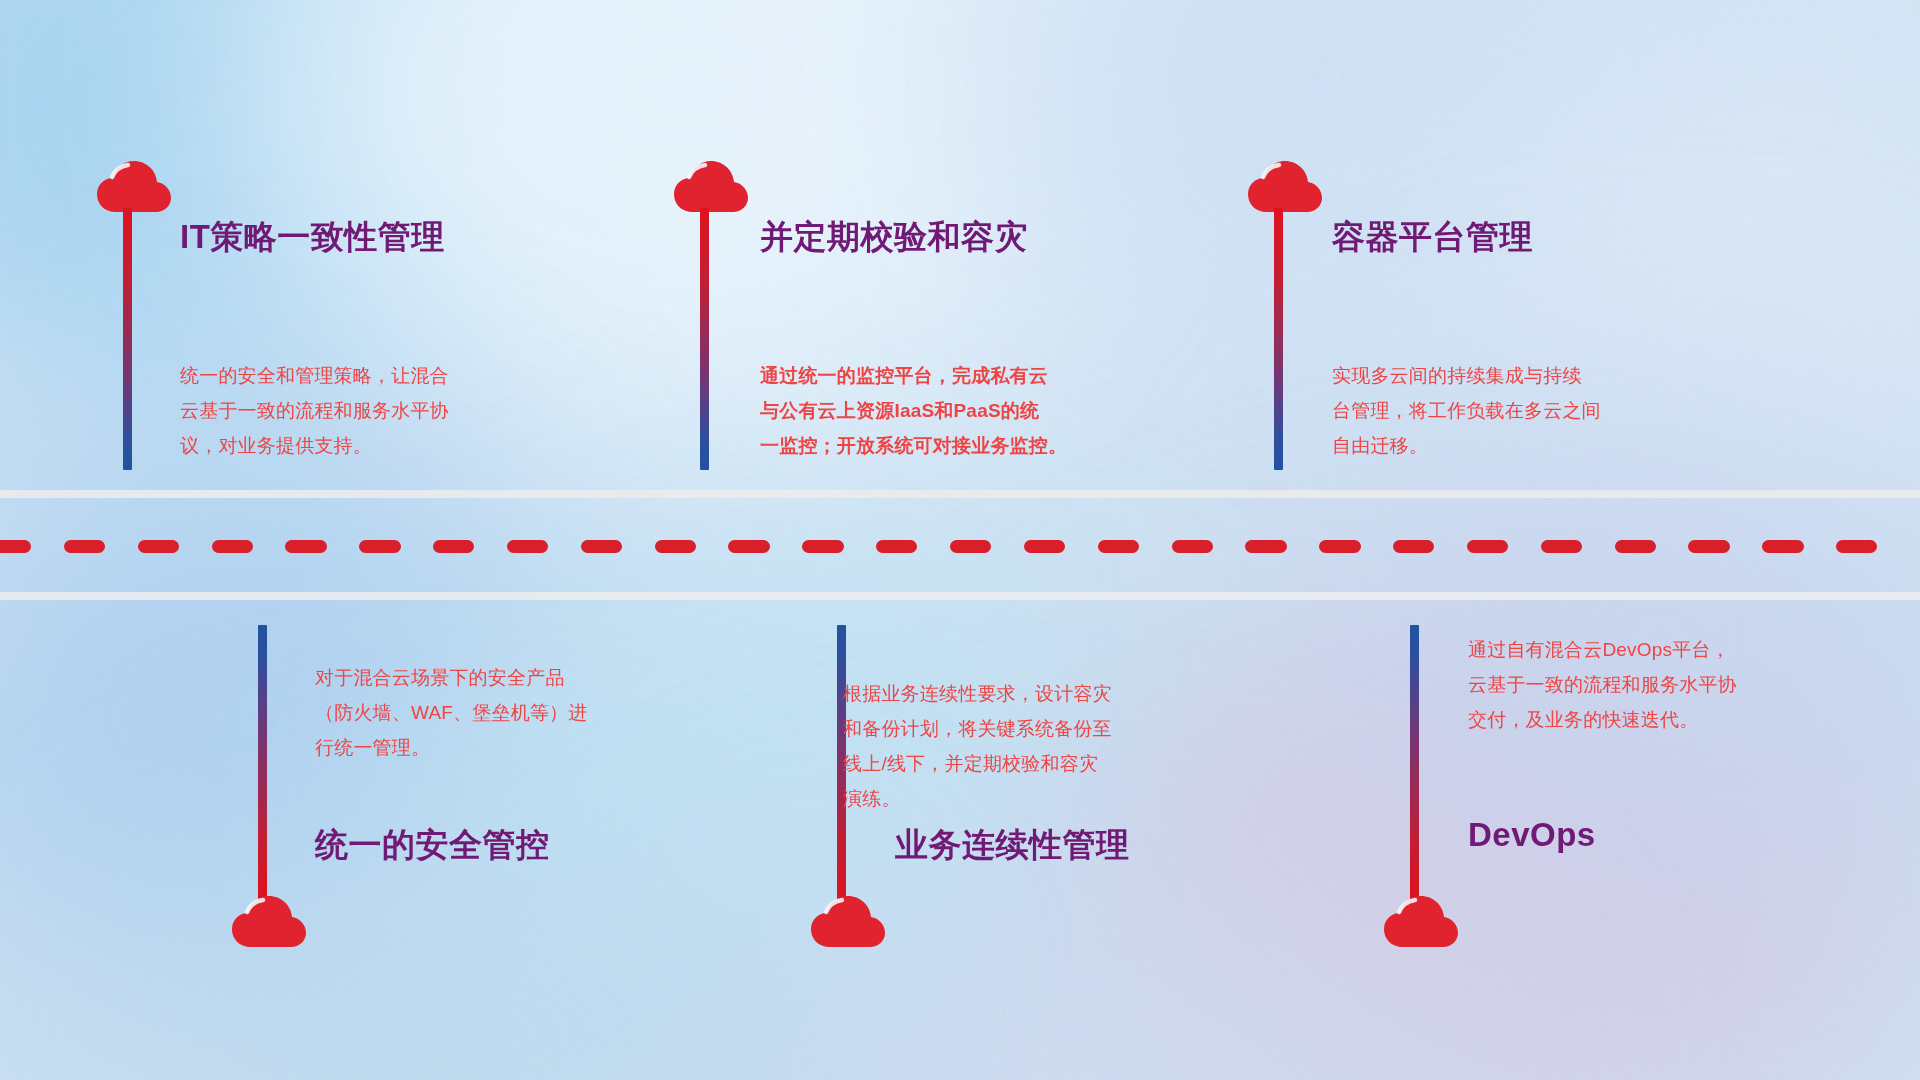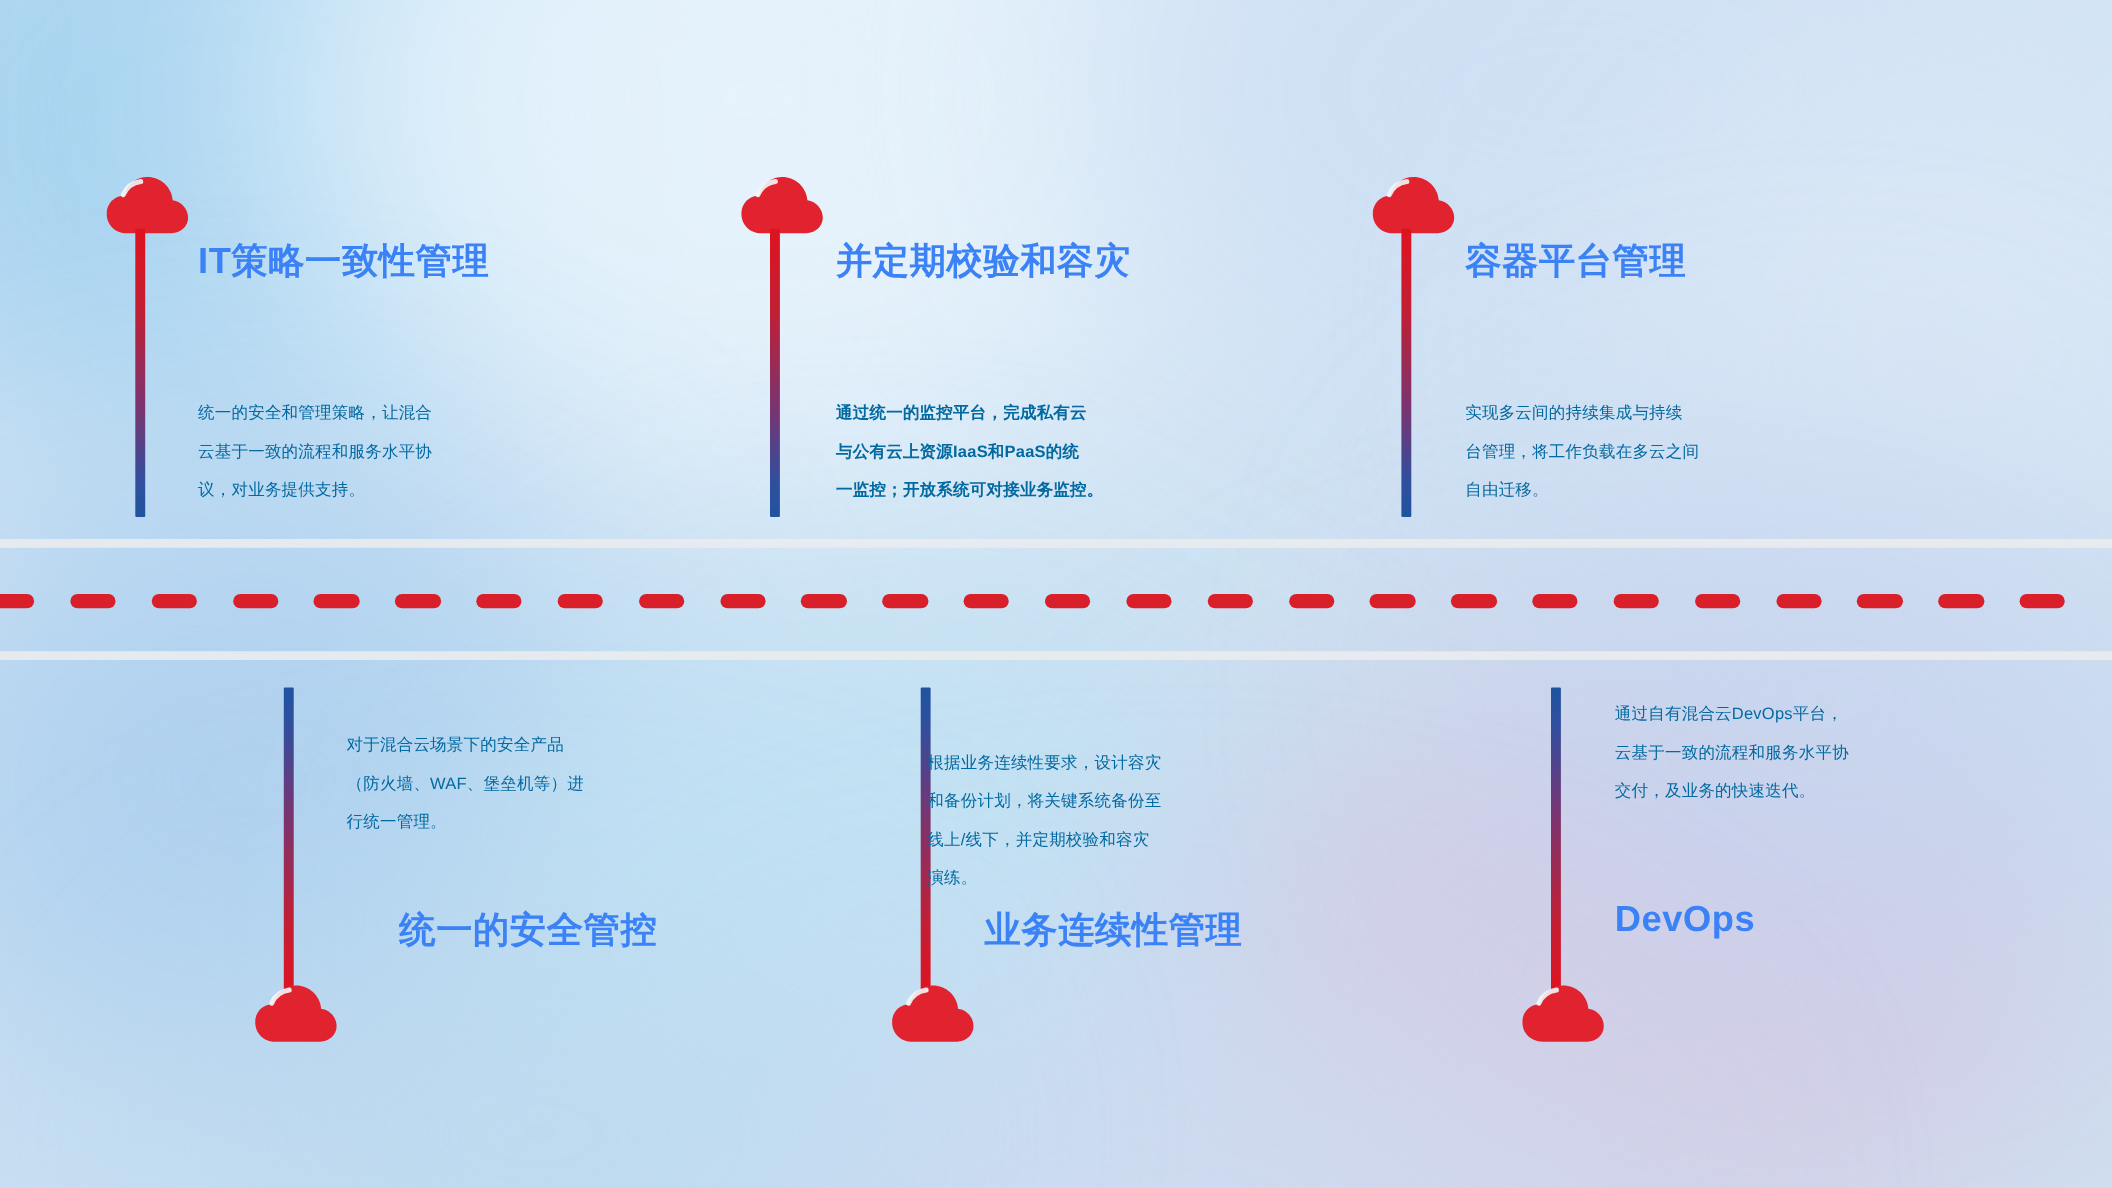"IT策略一致性管理" .col-title { color: #3b82f6 -> #701a75 }
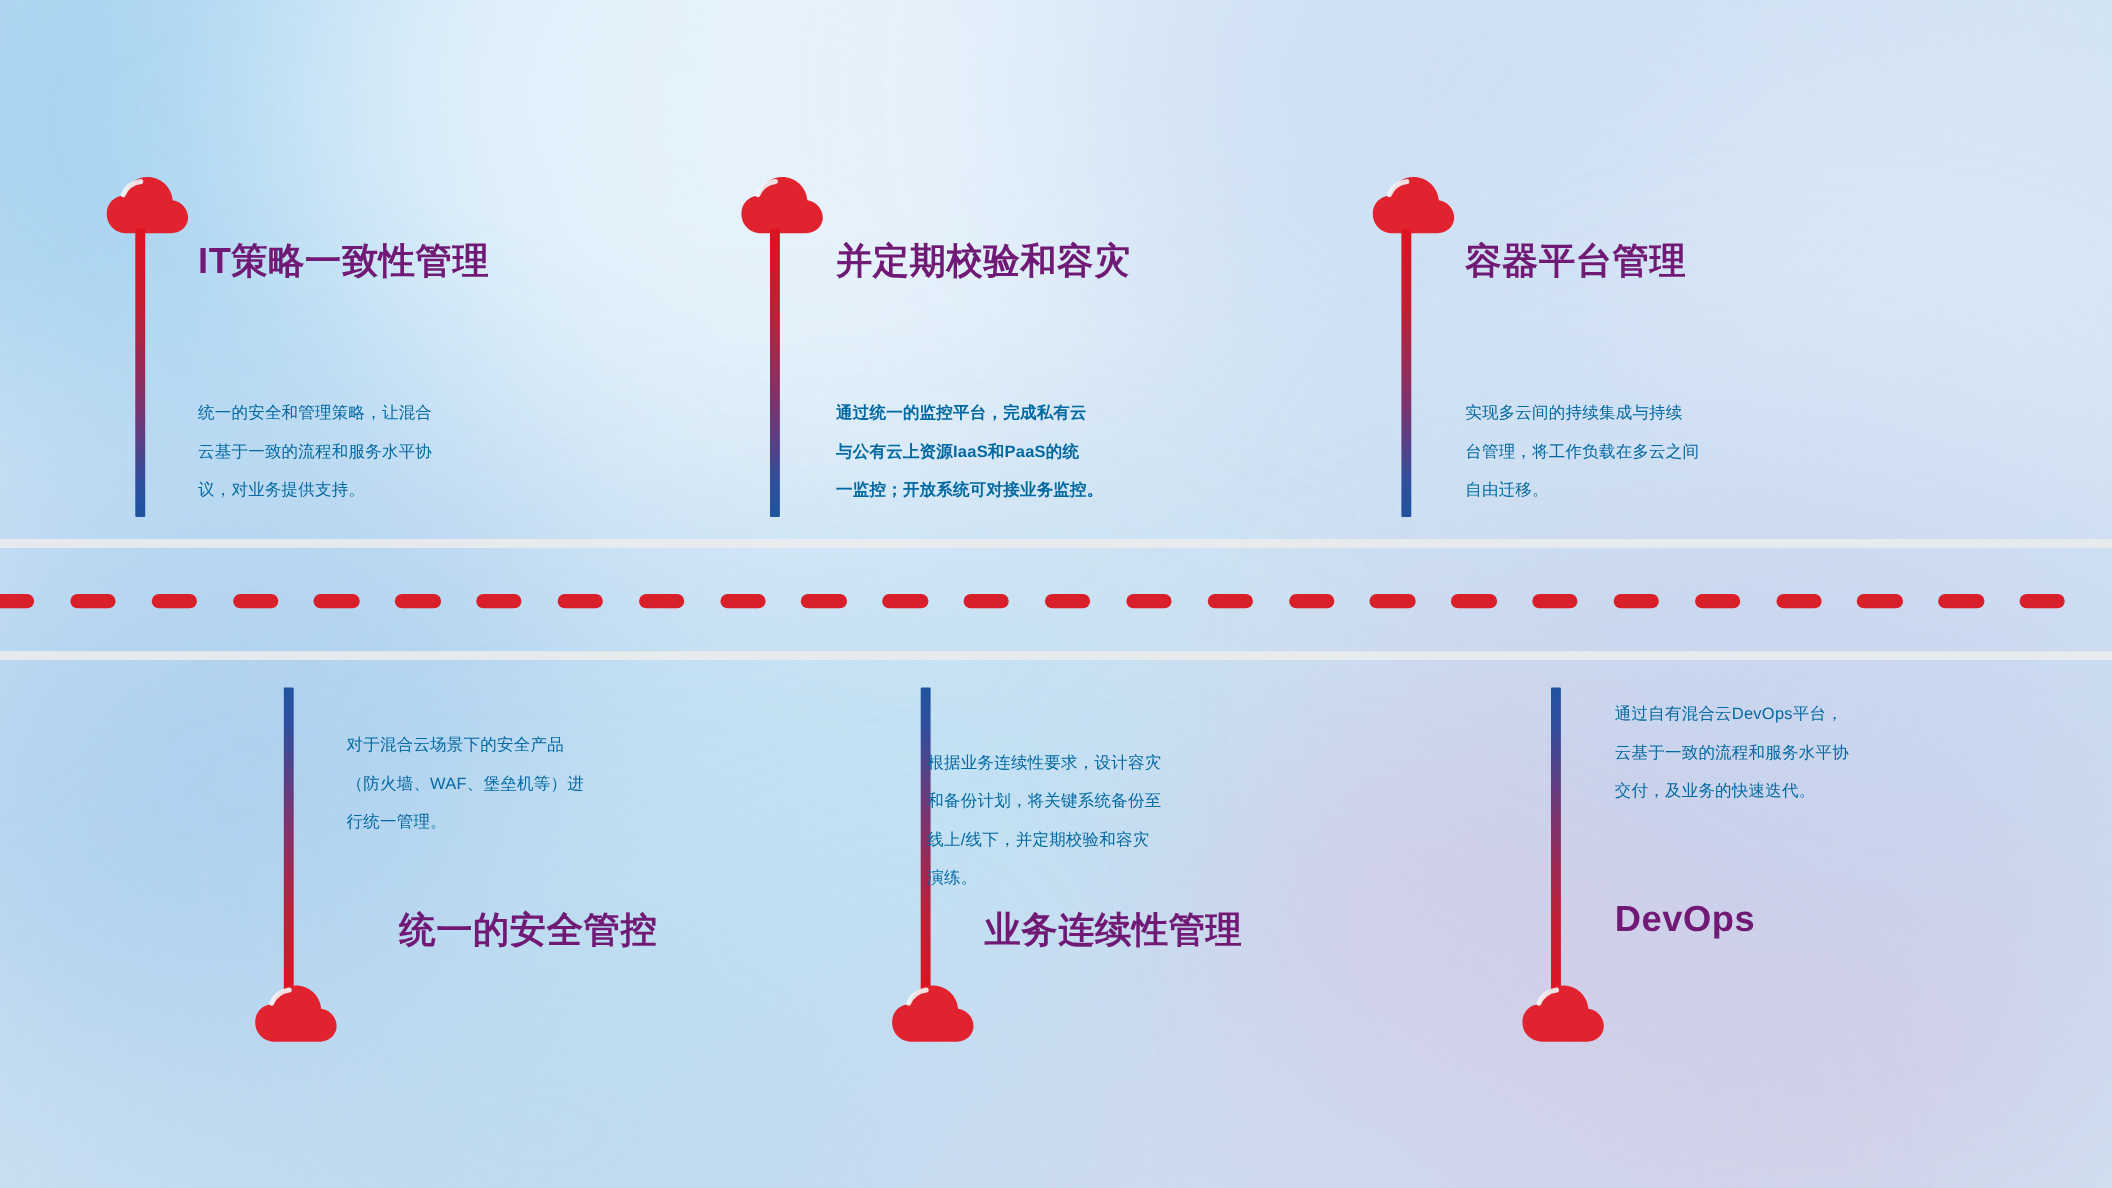"统一的安全和管理策略，让混合" .col-desc { color: #0369a1 -> #ef4444; font-size: 15px -> 19px }
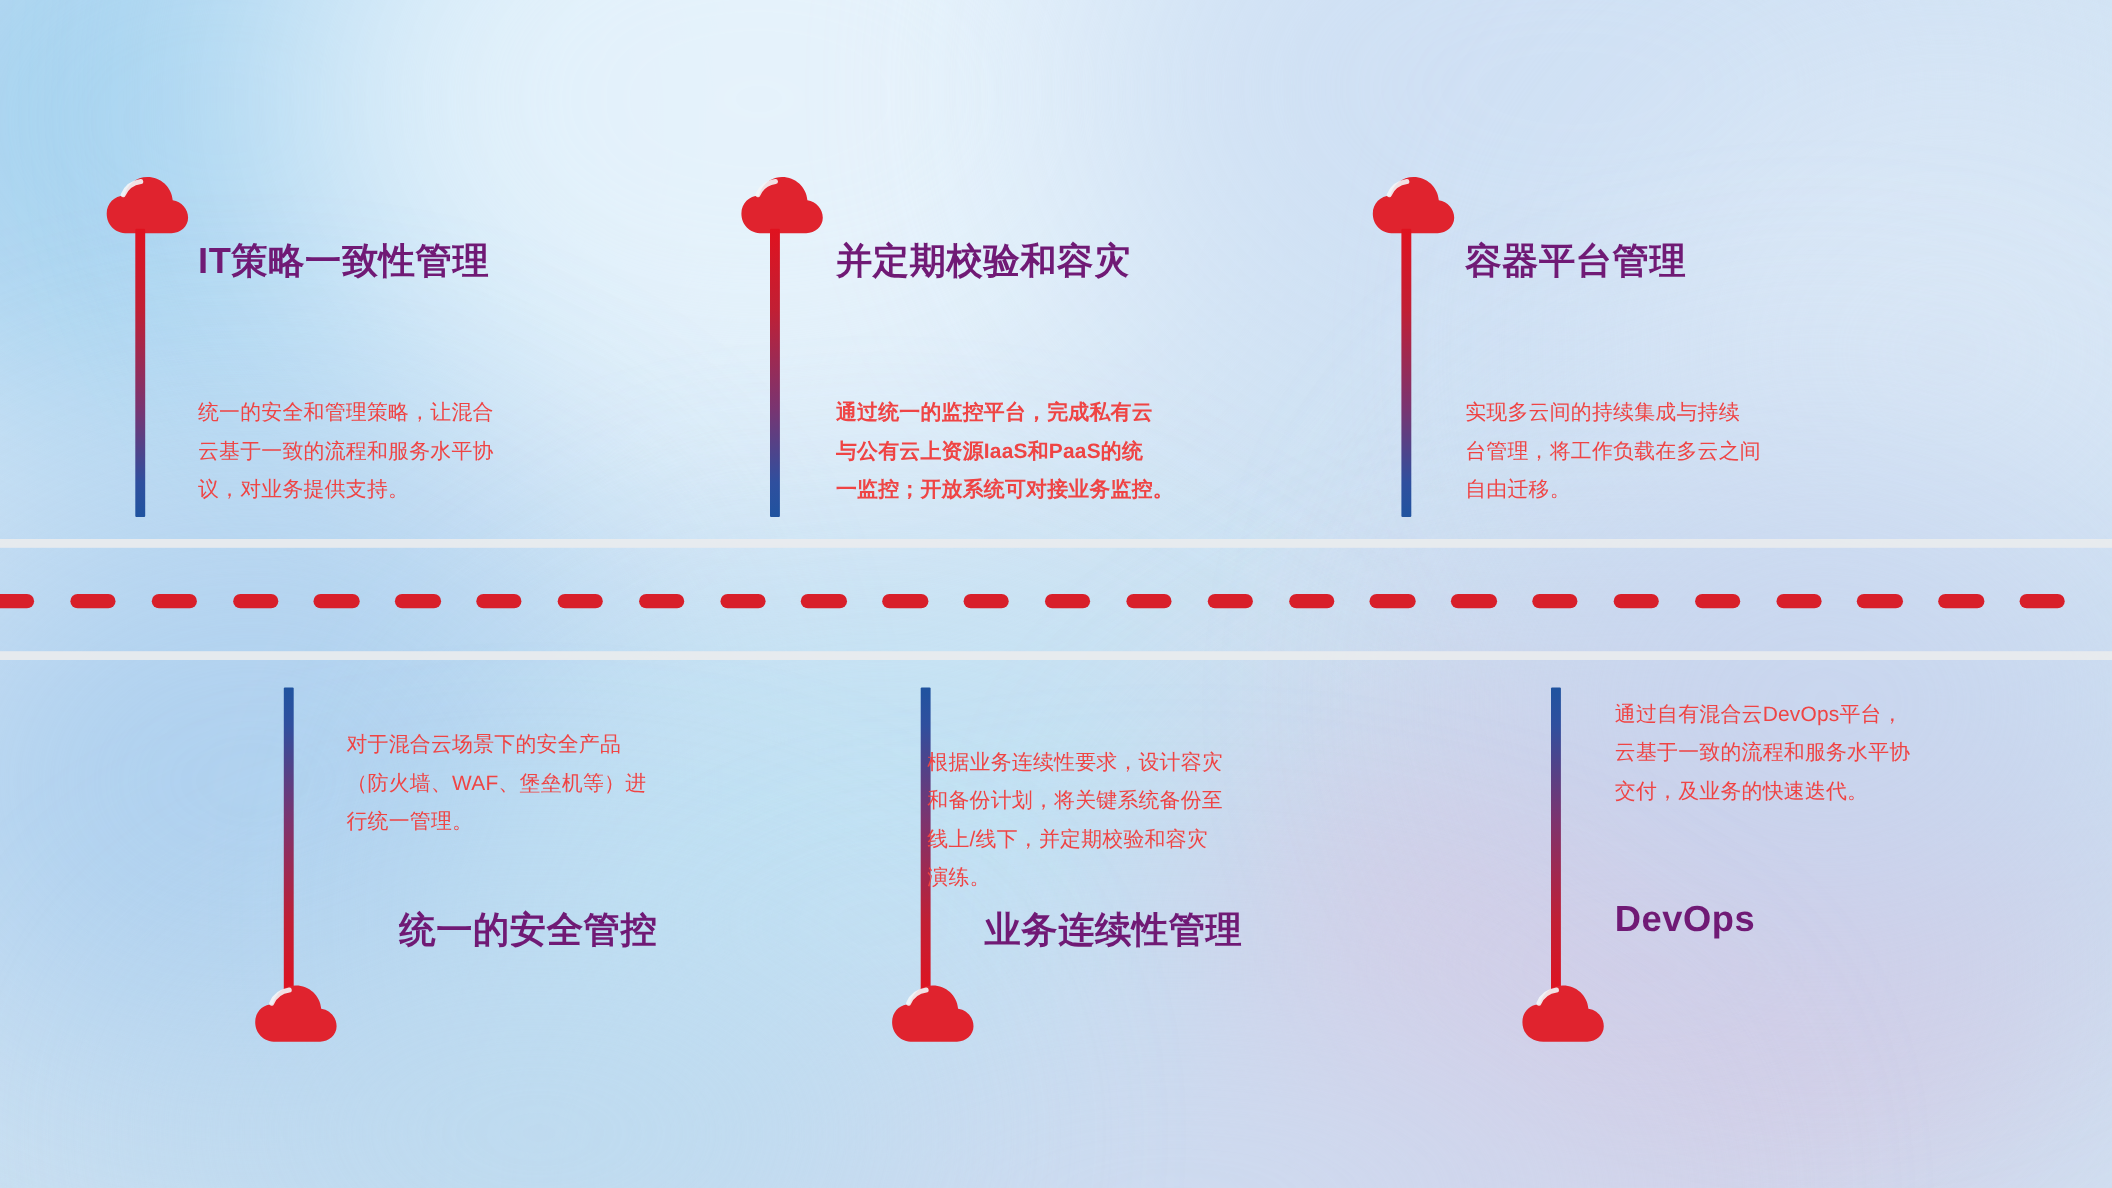"统一的安全管控" div.col-title { margin-left: 48px -> none }
